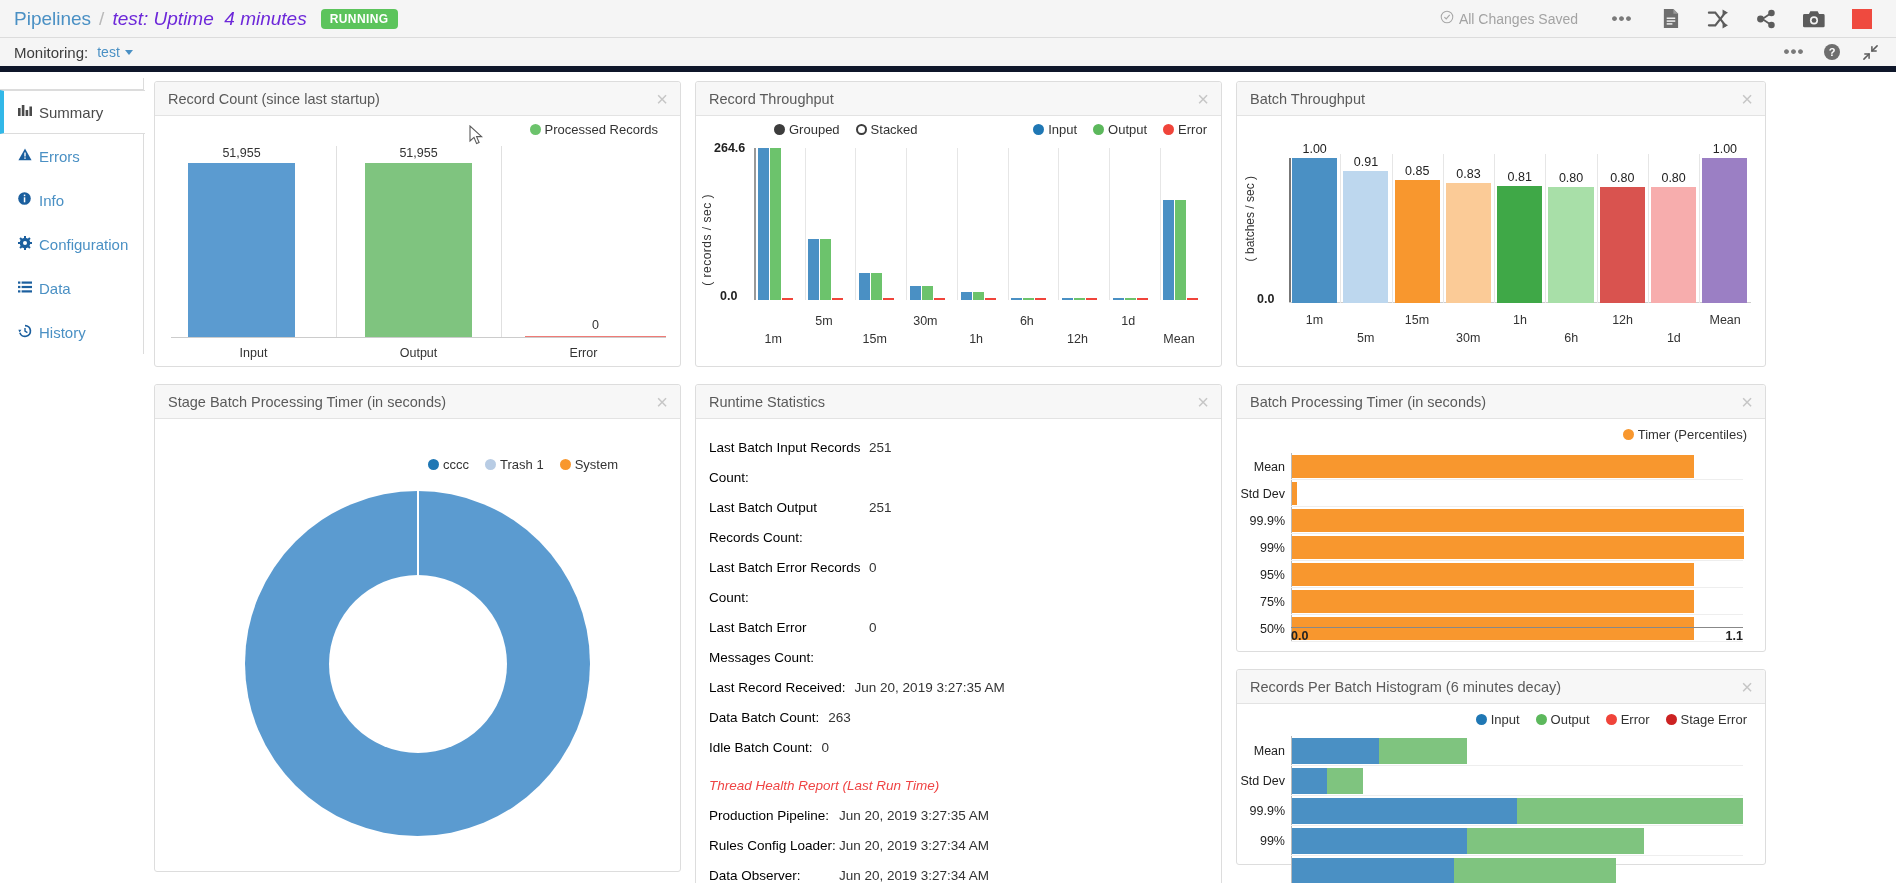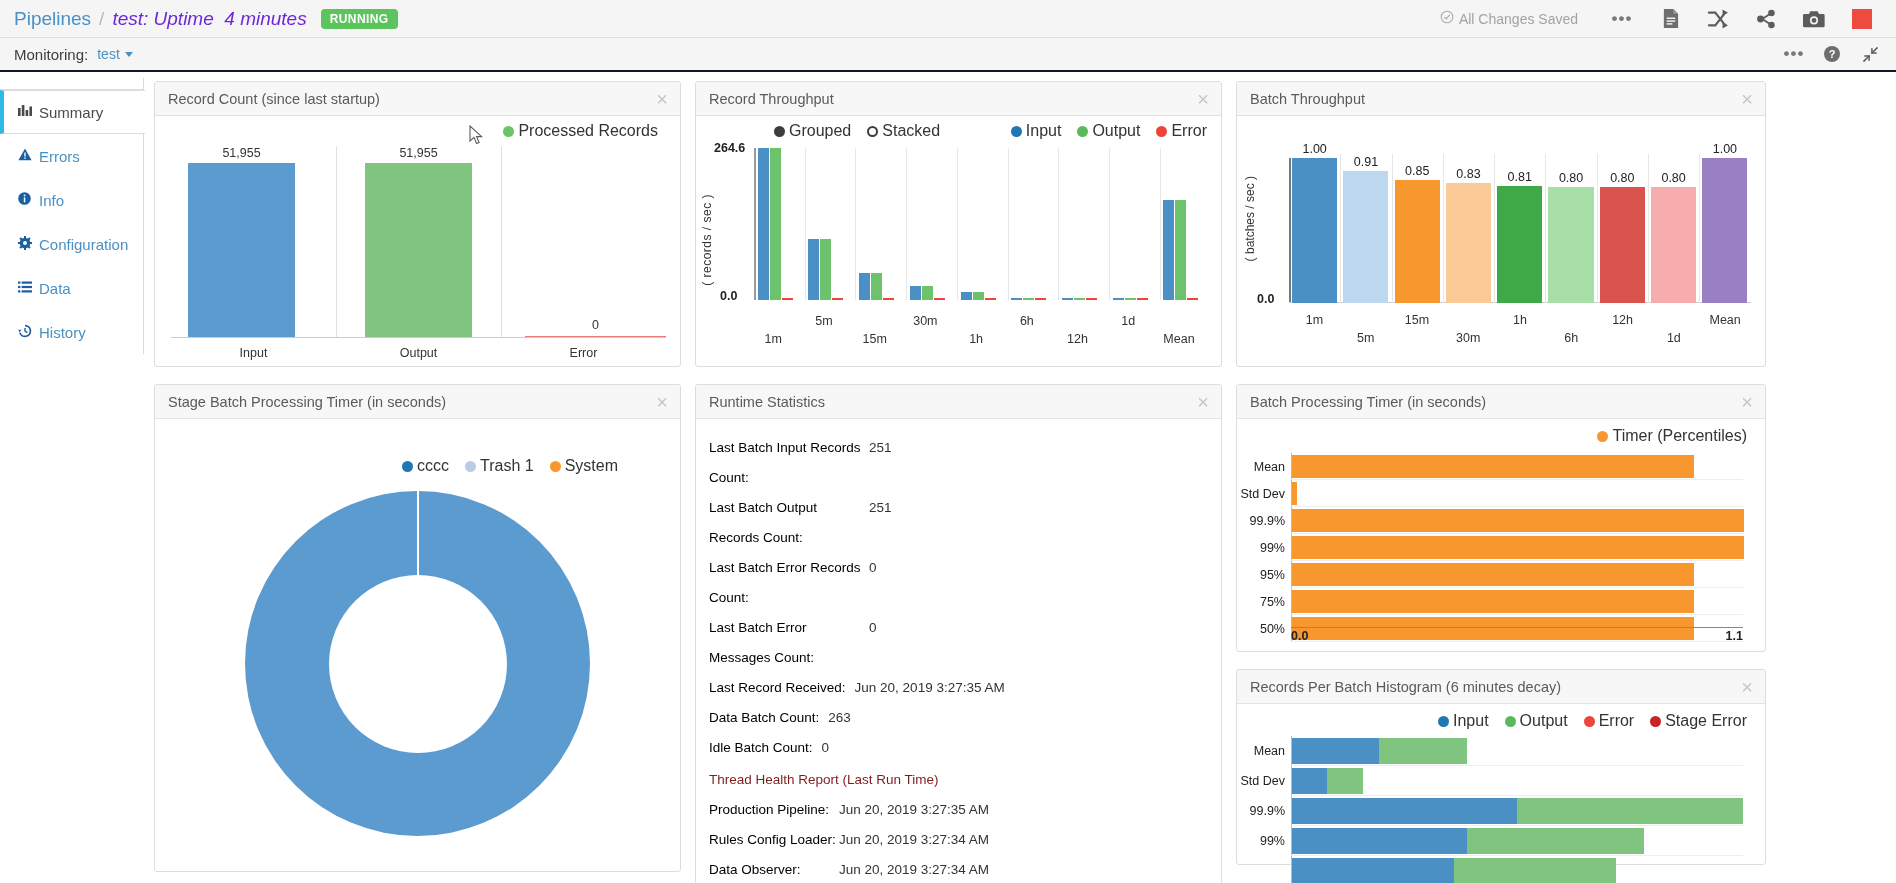"Monitoring:" .monbar { border-bottom: 2px solid #0f172a -> 6px solid #0f172a }
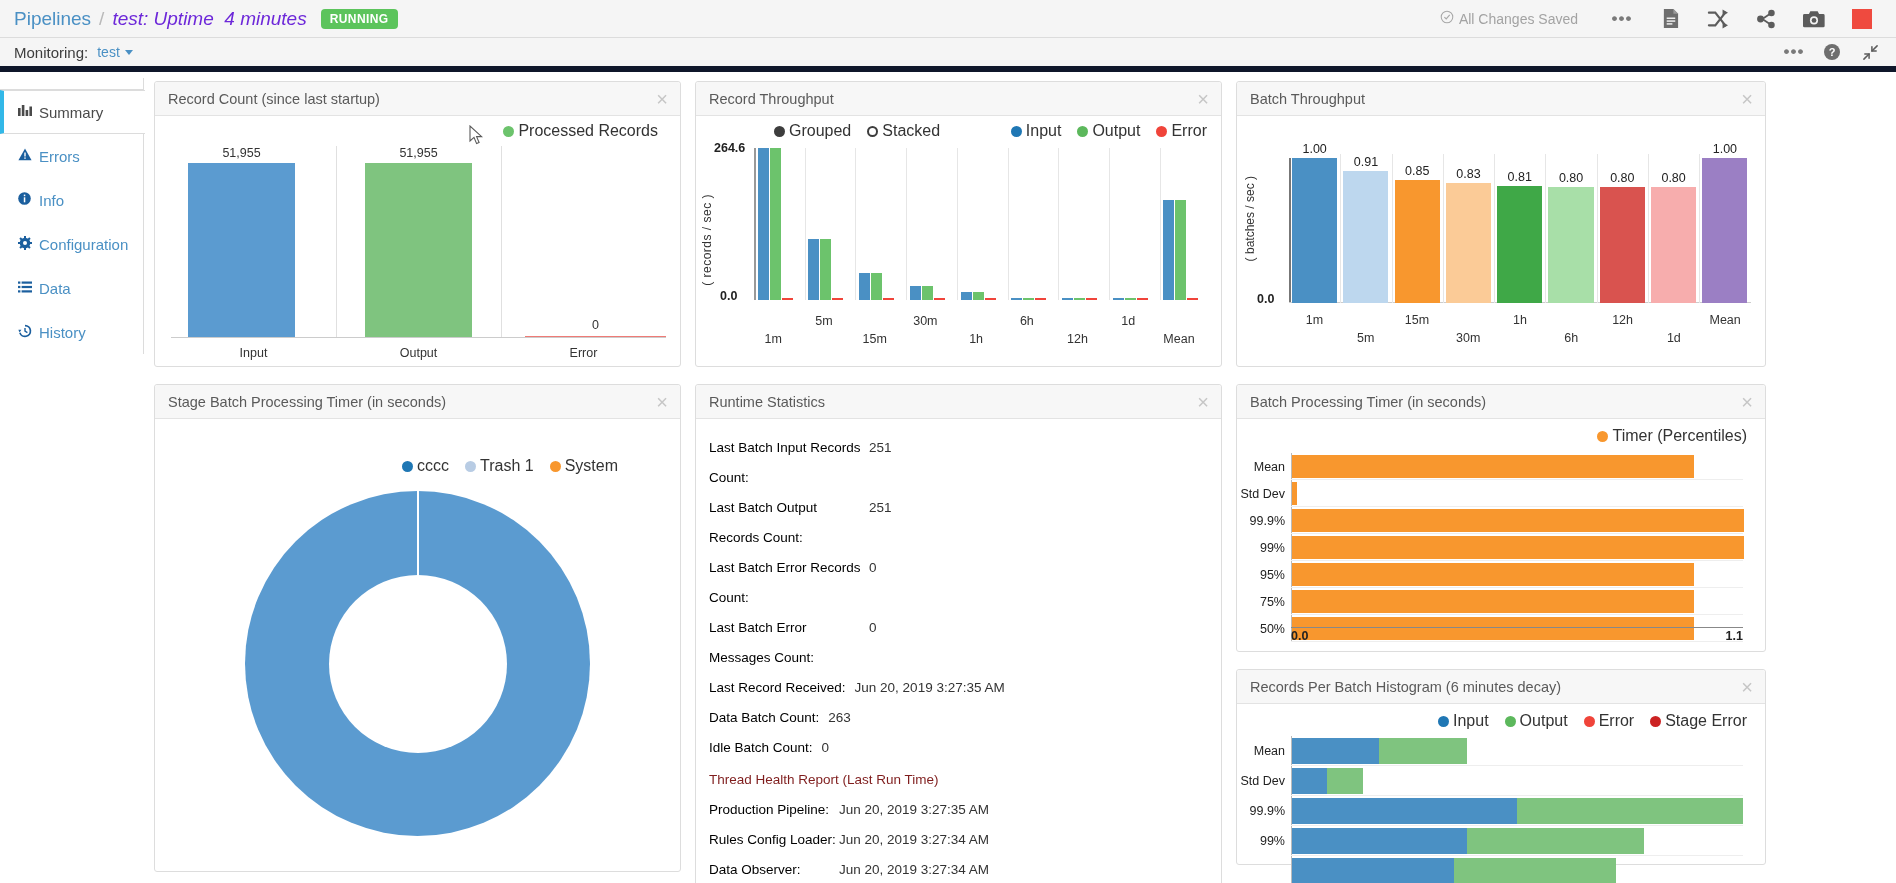"Processed Records" .legend { font-size: 16px -> 13px }
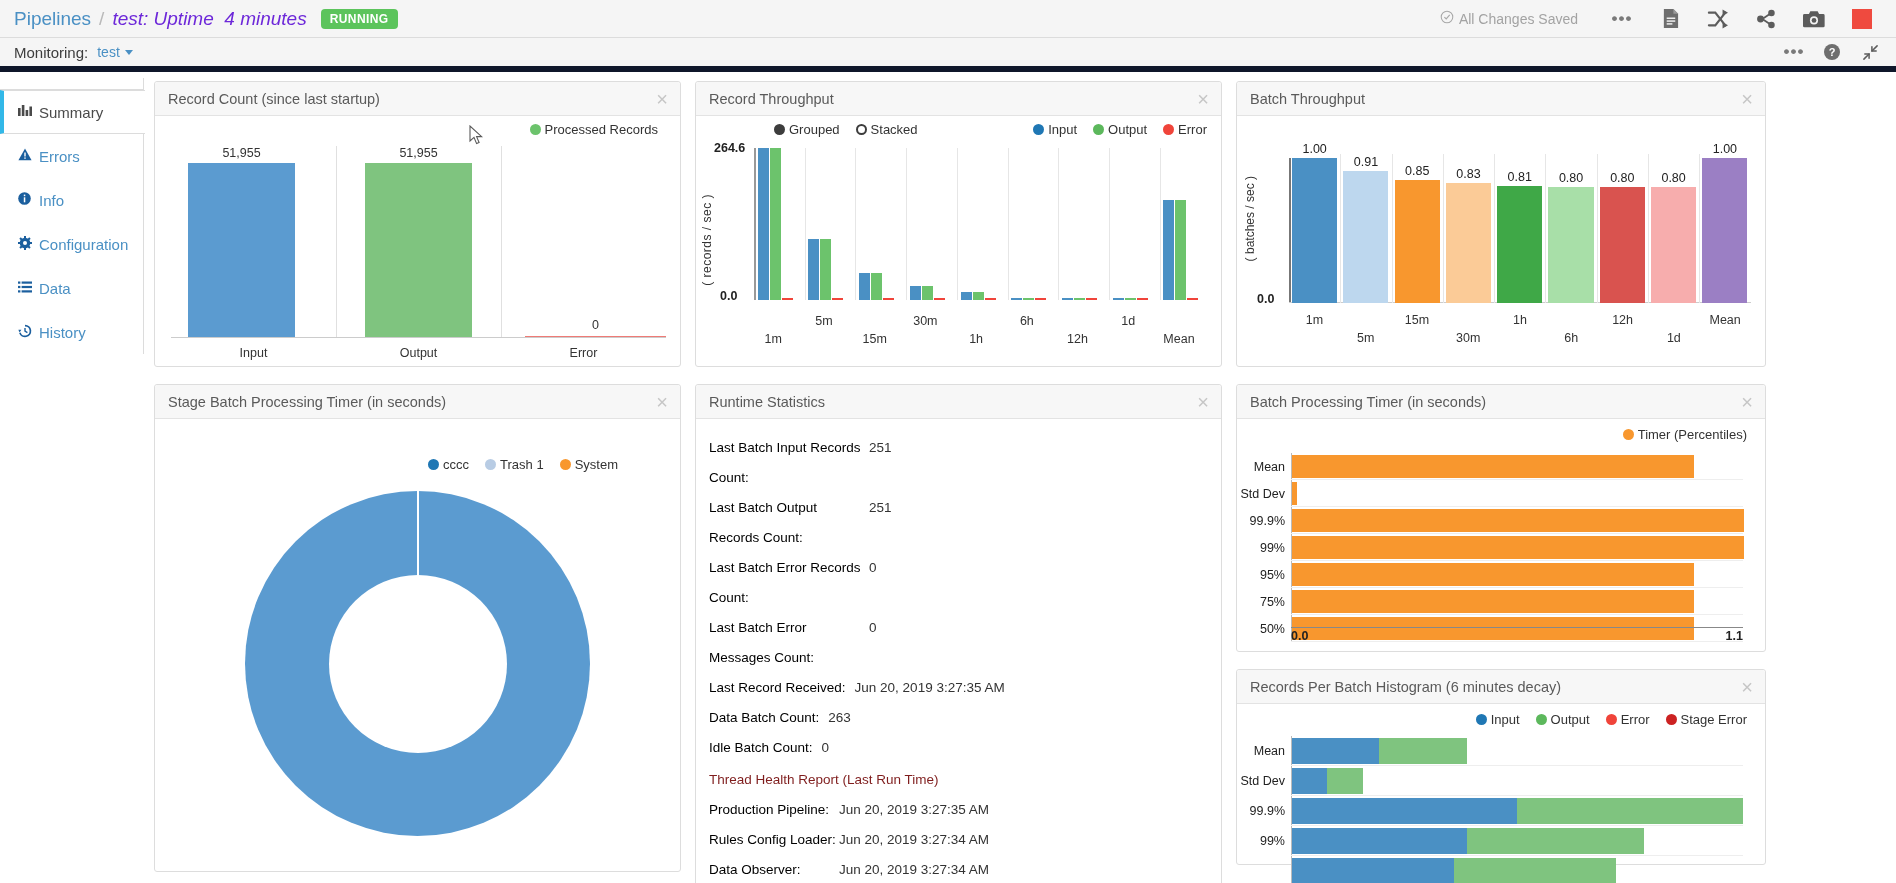"Thread Health Report (Last Run" .rs-sec { color: #7f1d1d -> #ef4444; font-style: none -> italic; margin-top: 2px -> 8px }
